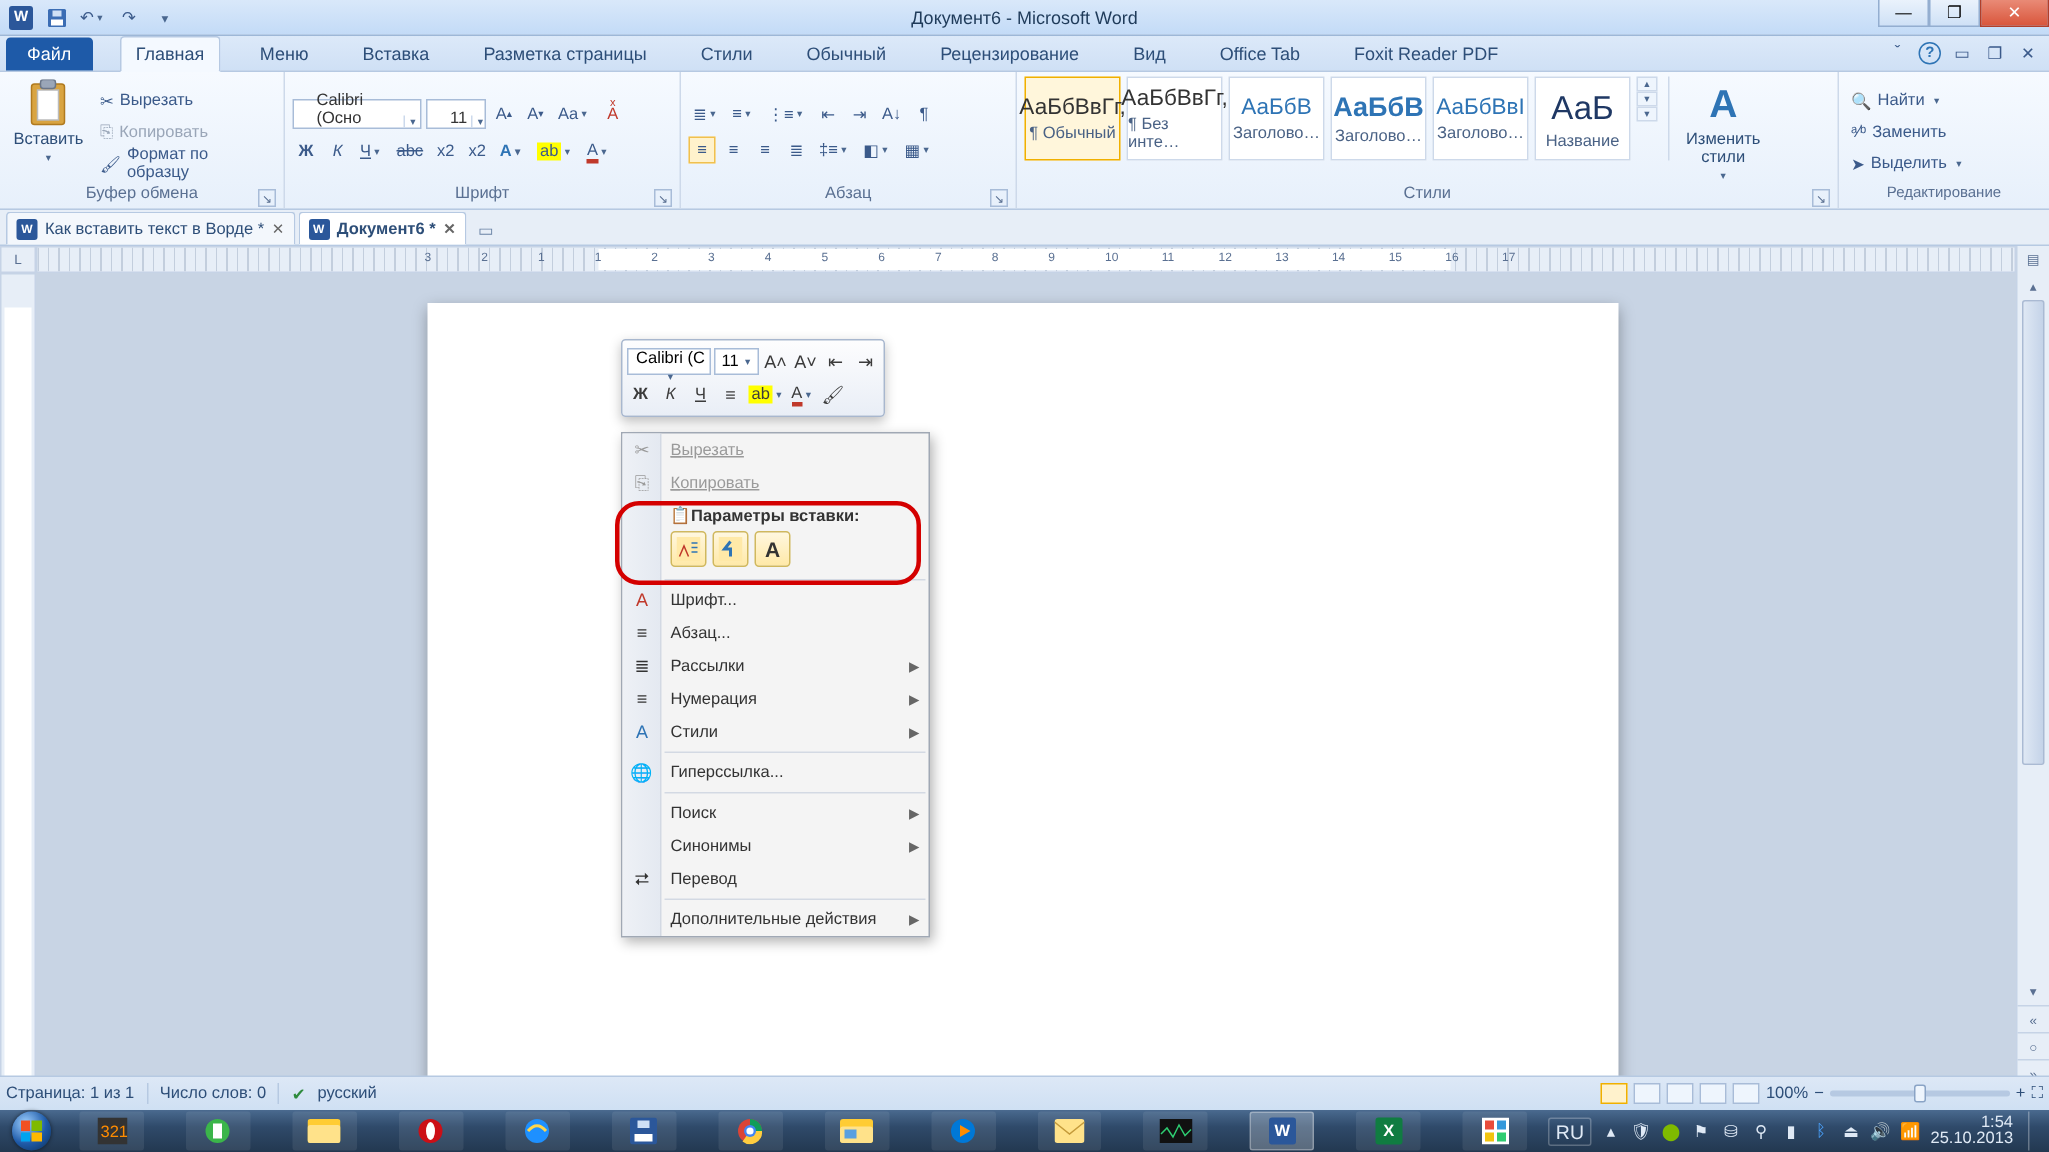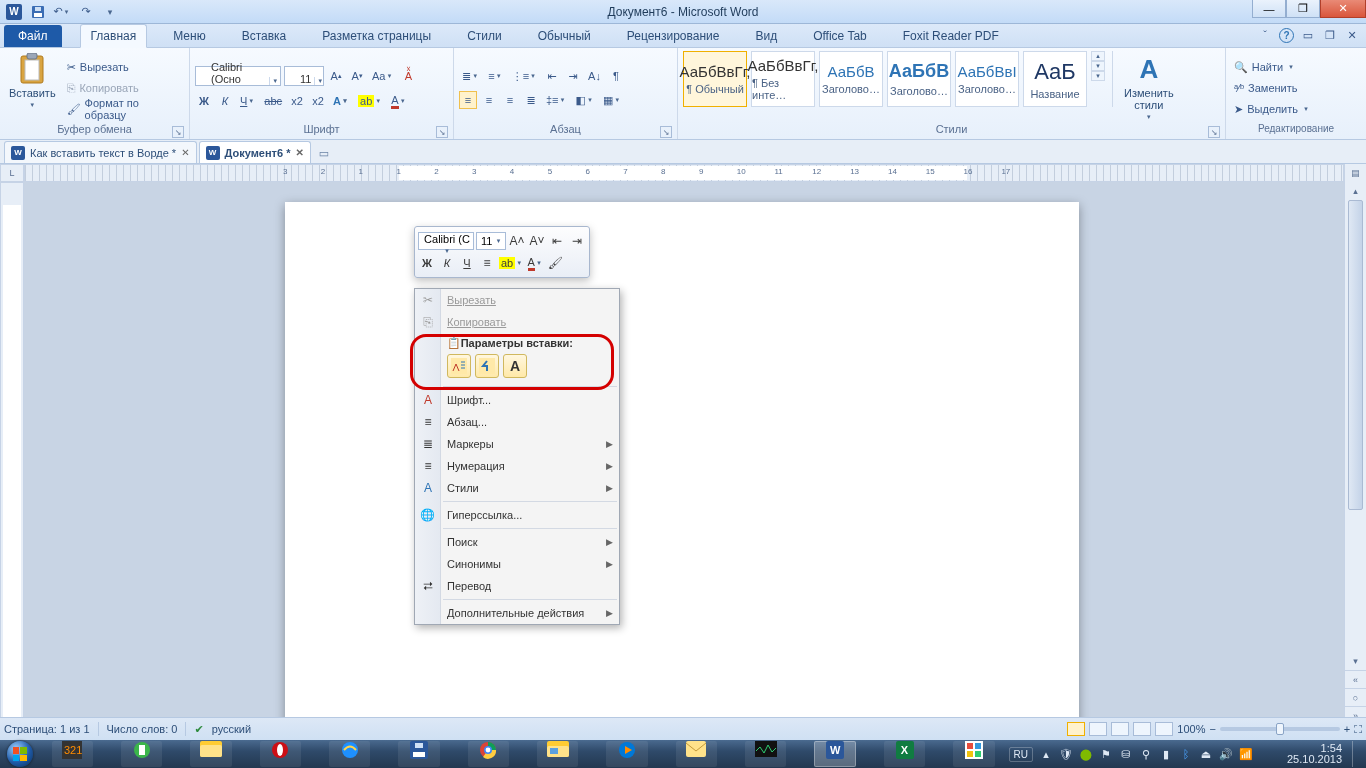"Маркеры" span { text: Маркеры -> Рассылки }
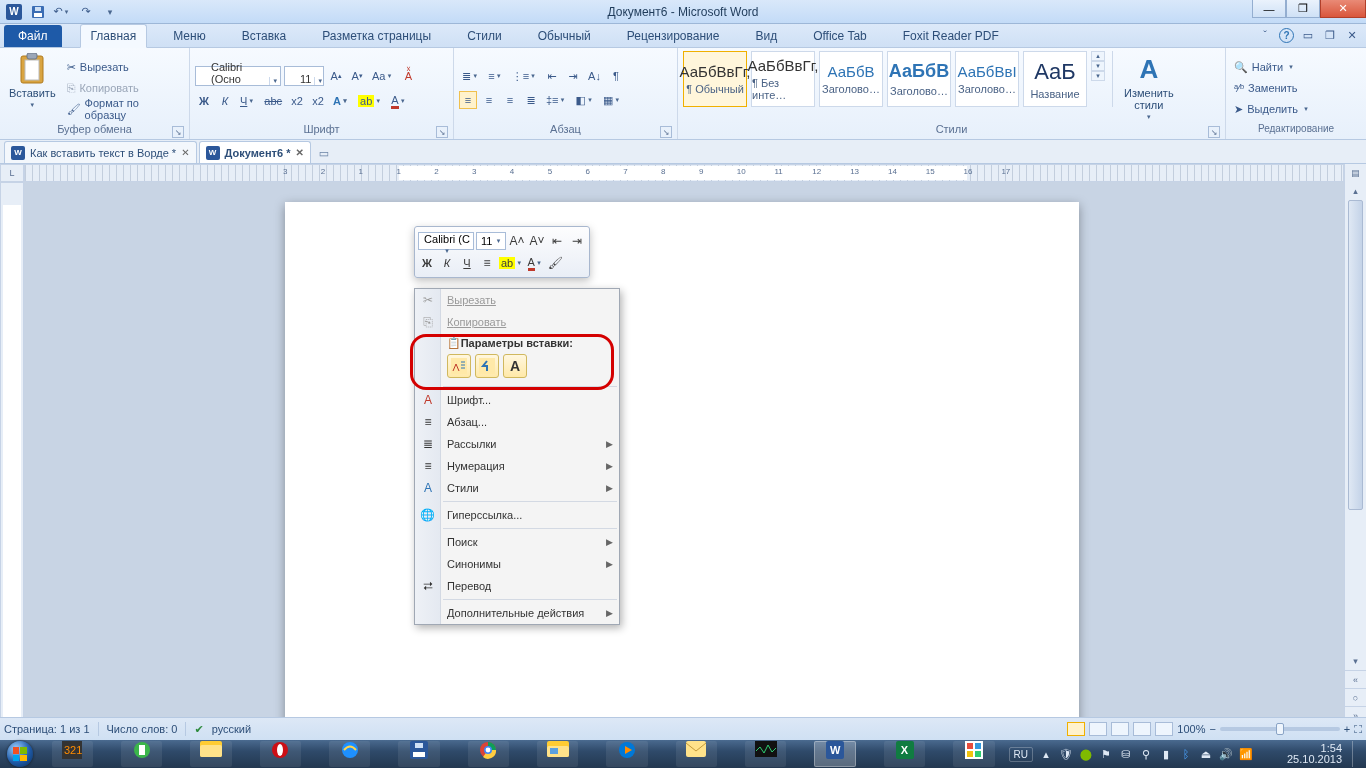"321" .task-btn { align-items: none -> center }
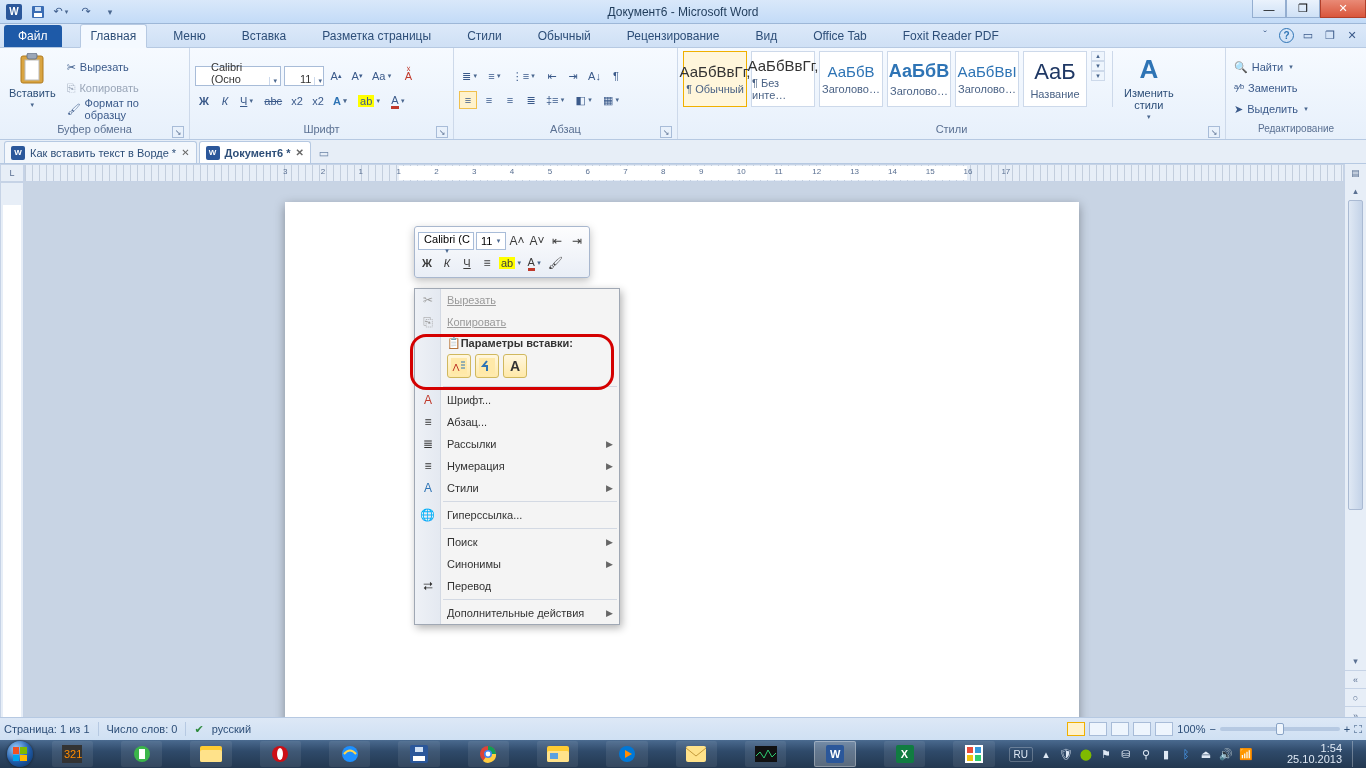"RU" .tray .lang { font-size: 10px -> 13px }
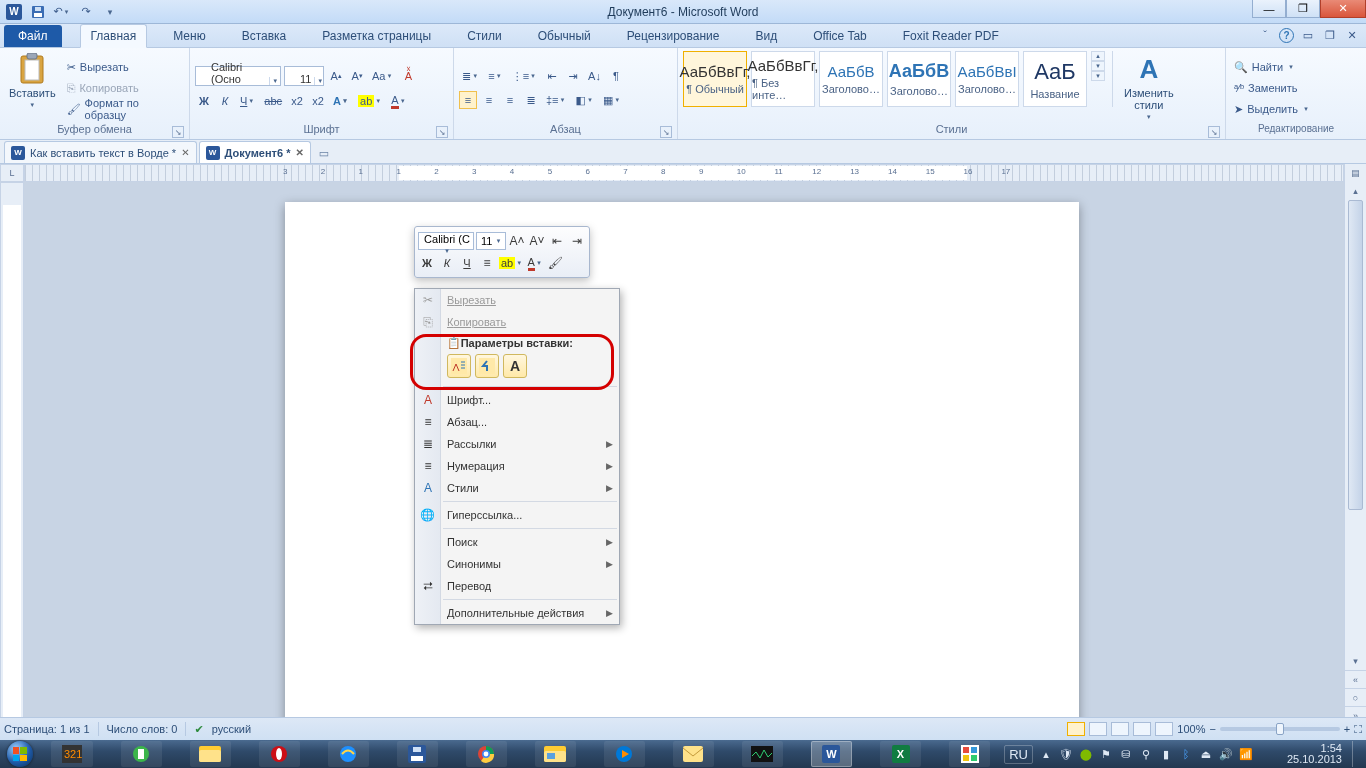"1:54" .tray .clock { margin-left: 28px -> none }
